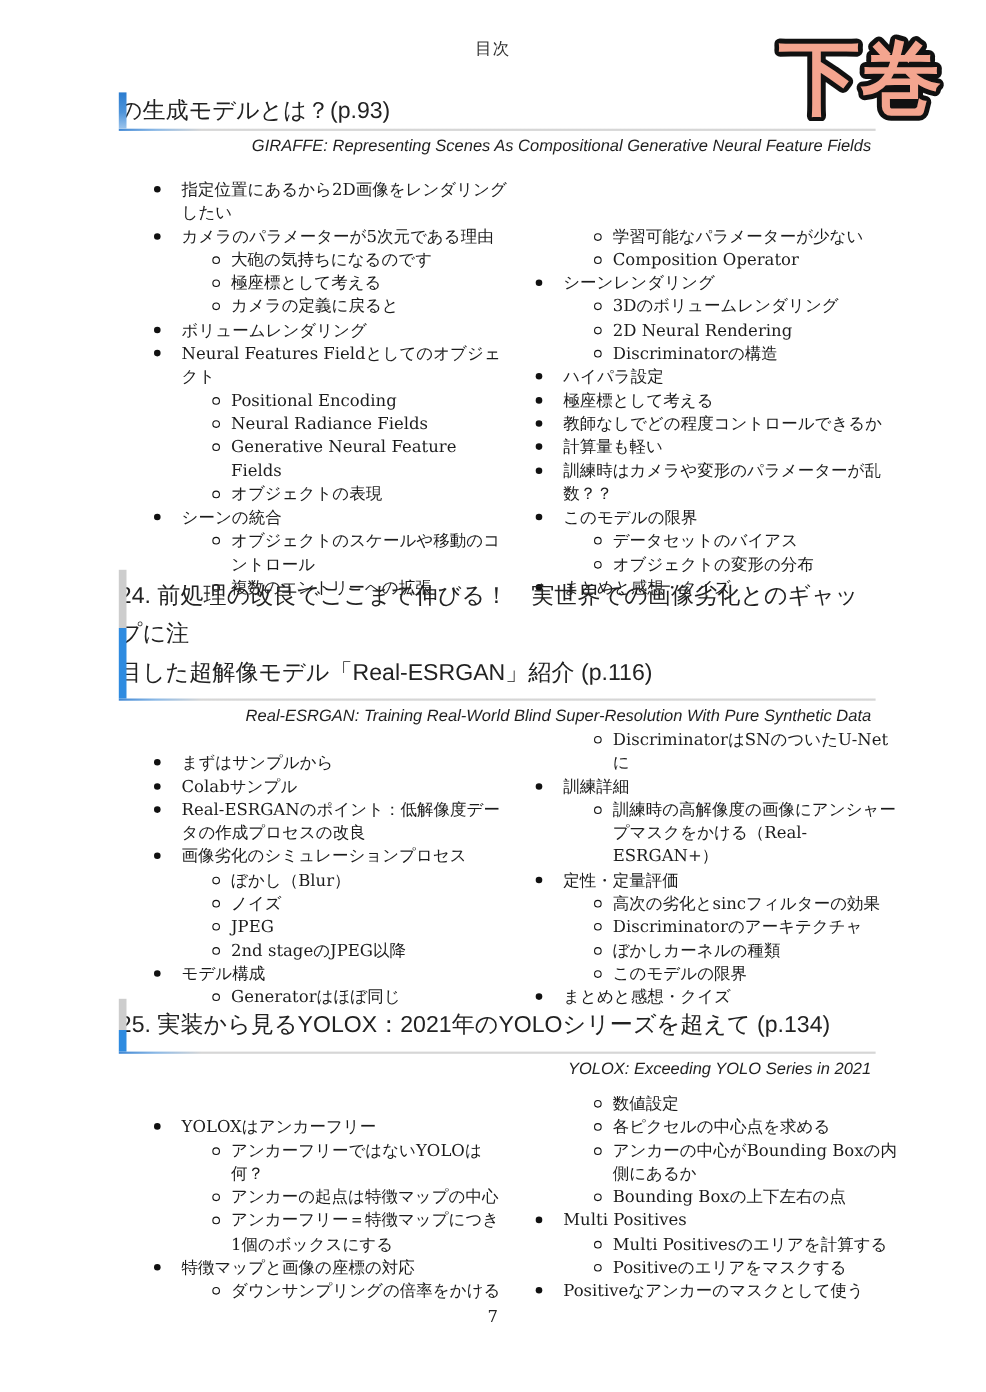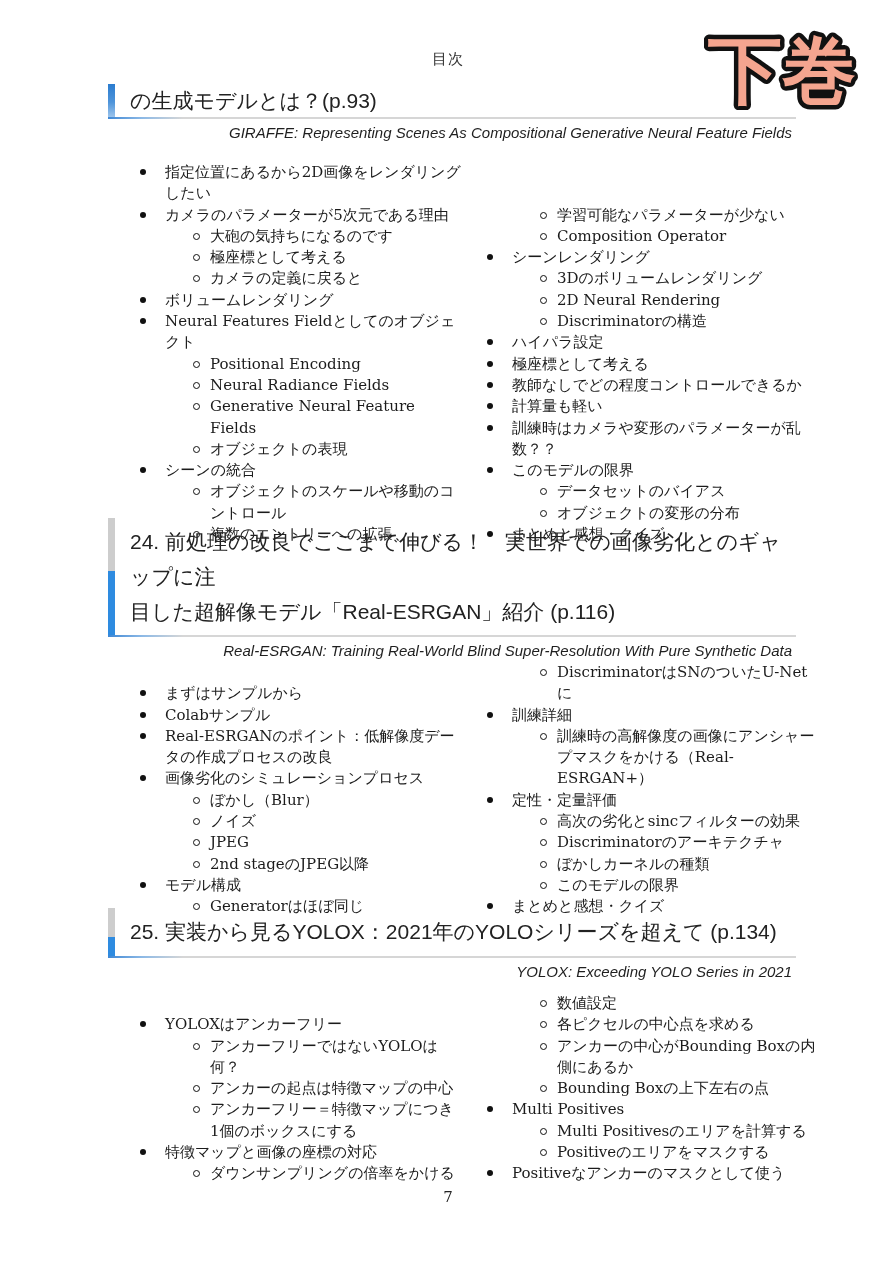"目次" .toc-label { top: 50px -> 35px }
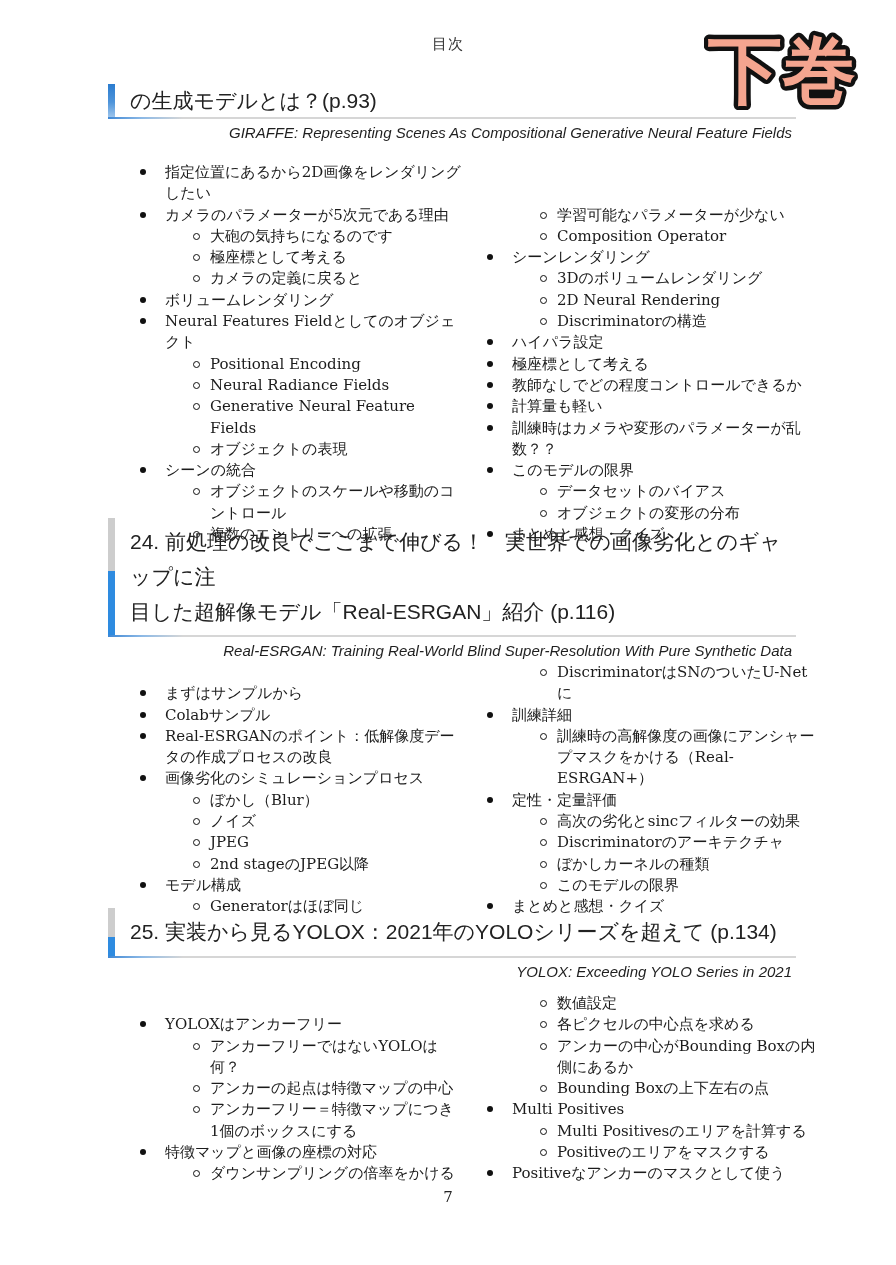"の生成モデルとは？(p.93)" .heading-text { padding-left: 22px -> none }
